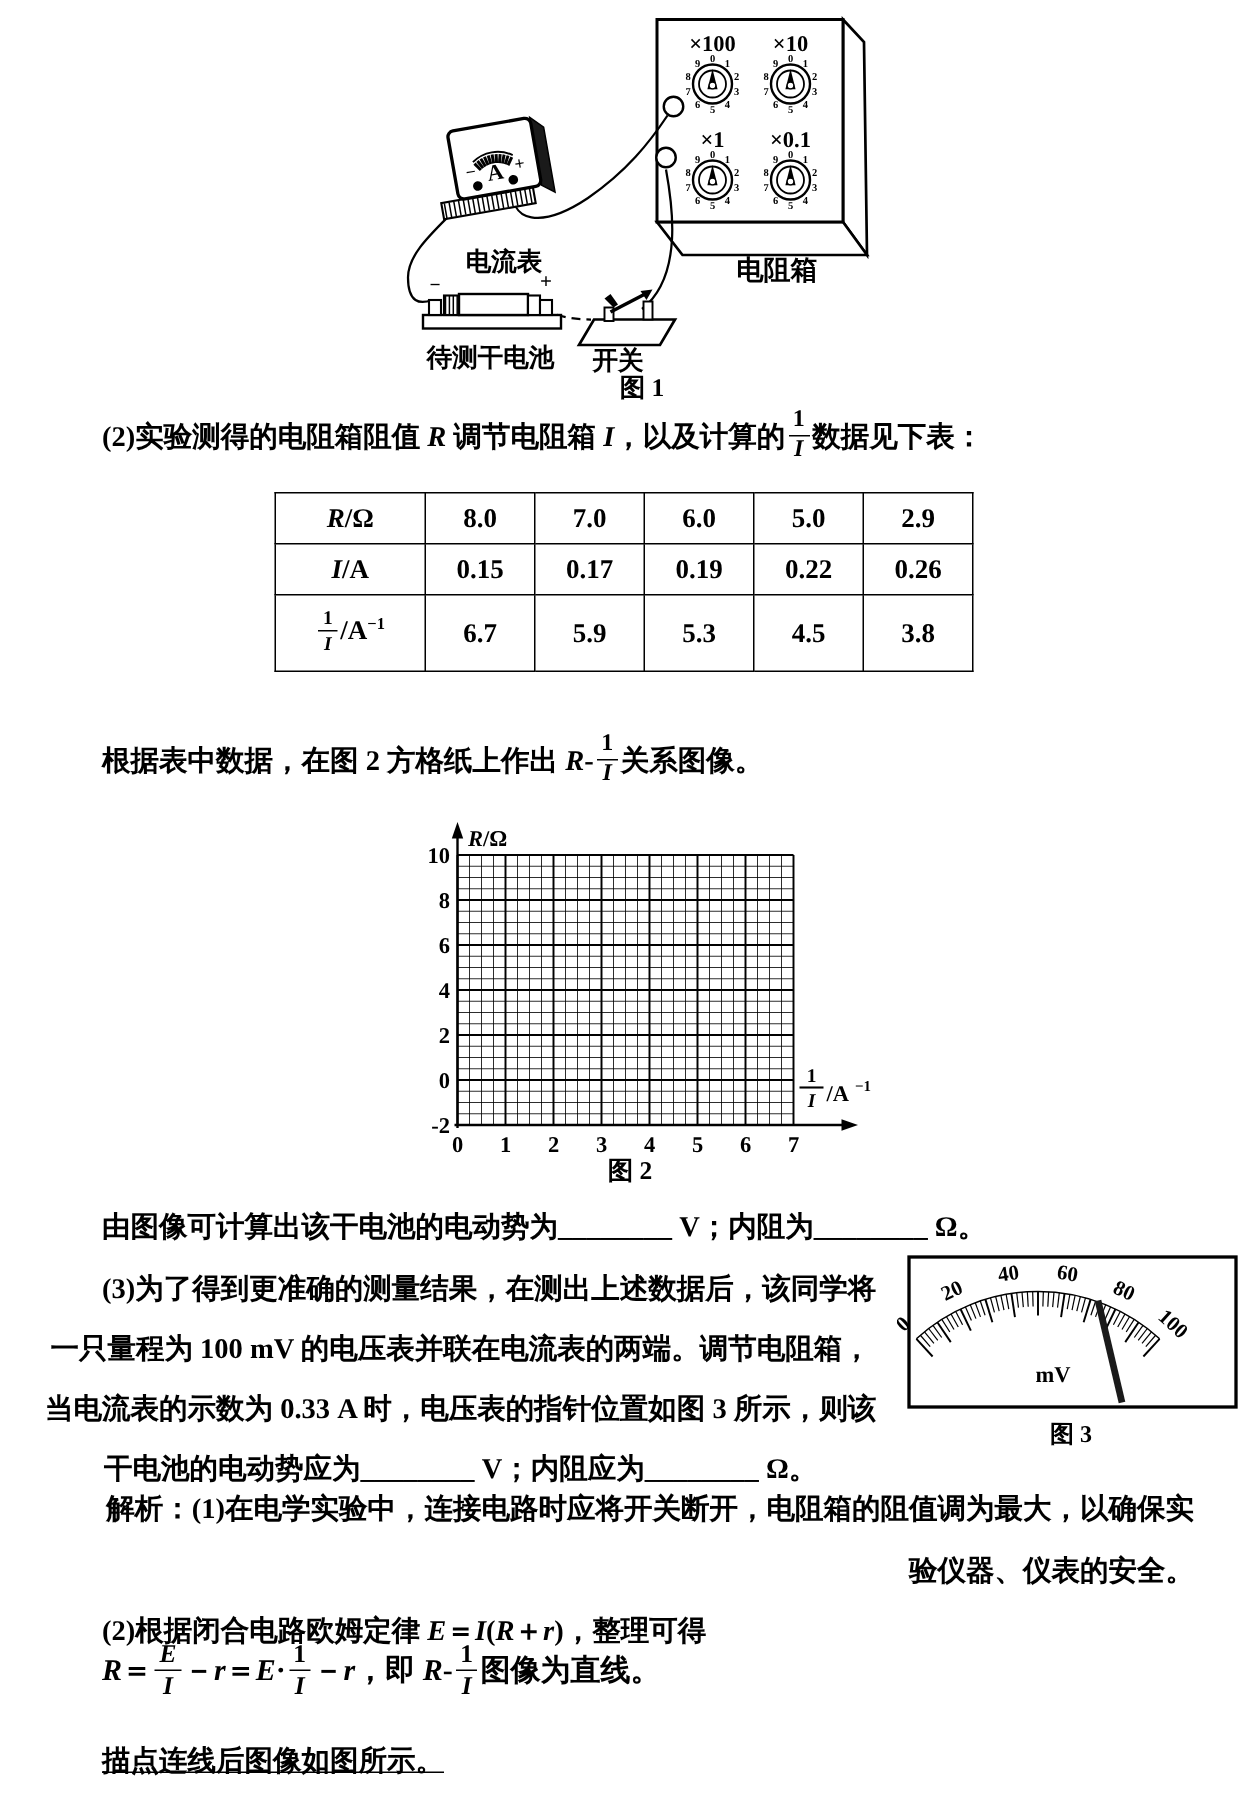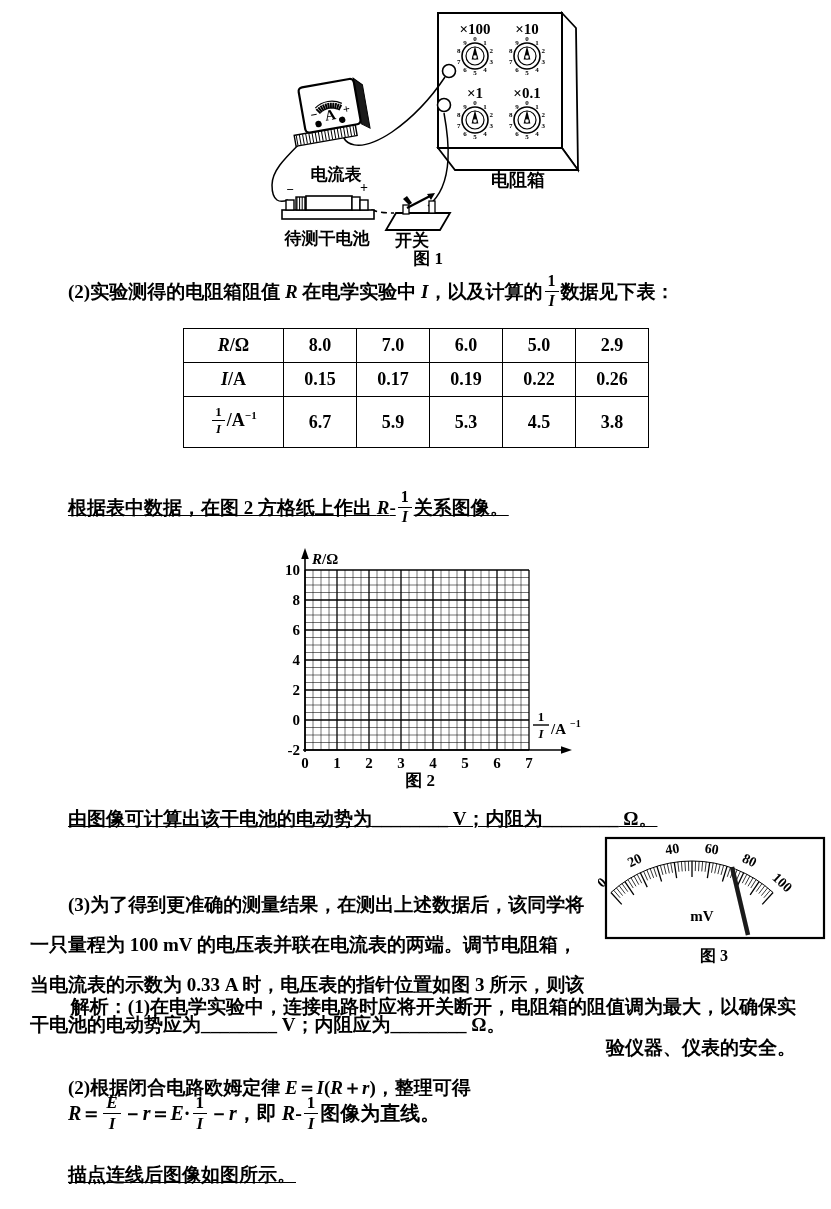"在电学实验中" span { text: 在电学实验中 -> 调节电阻箱 }
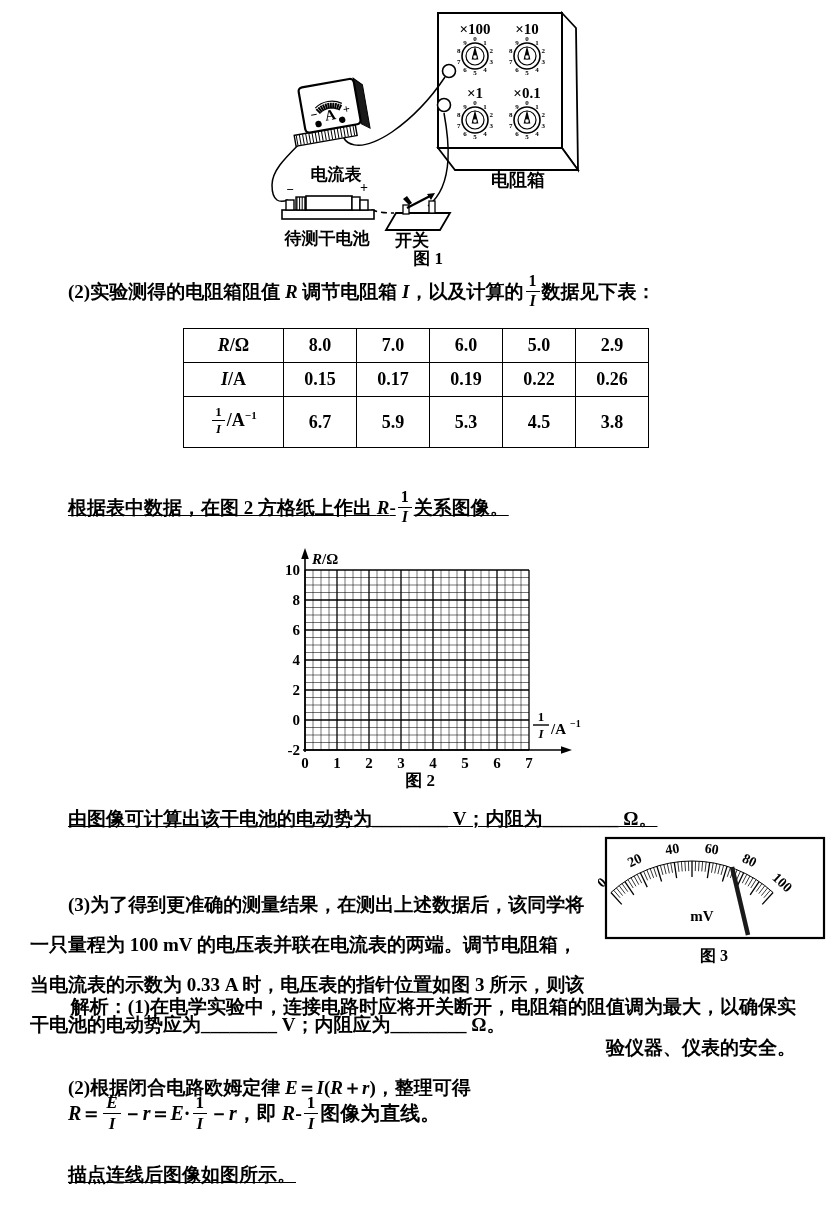"根据表中数据，在图 2 方格纸上作出 R-" div.abs { text-decoration: underline -> none }
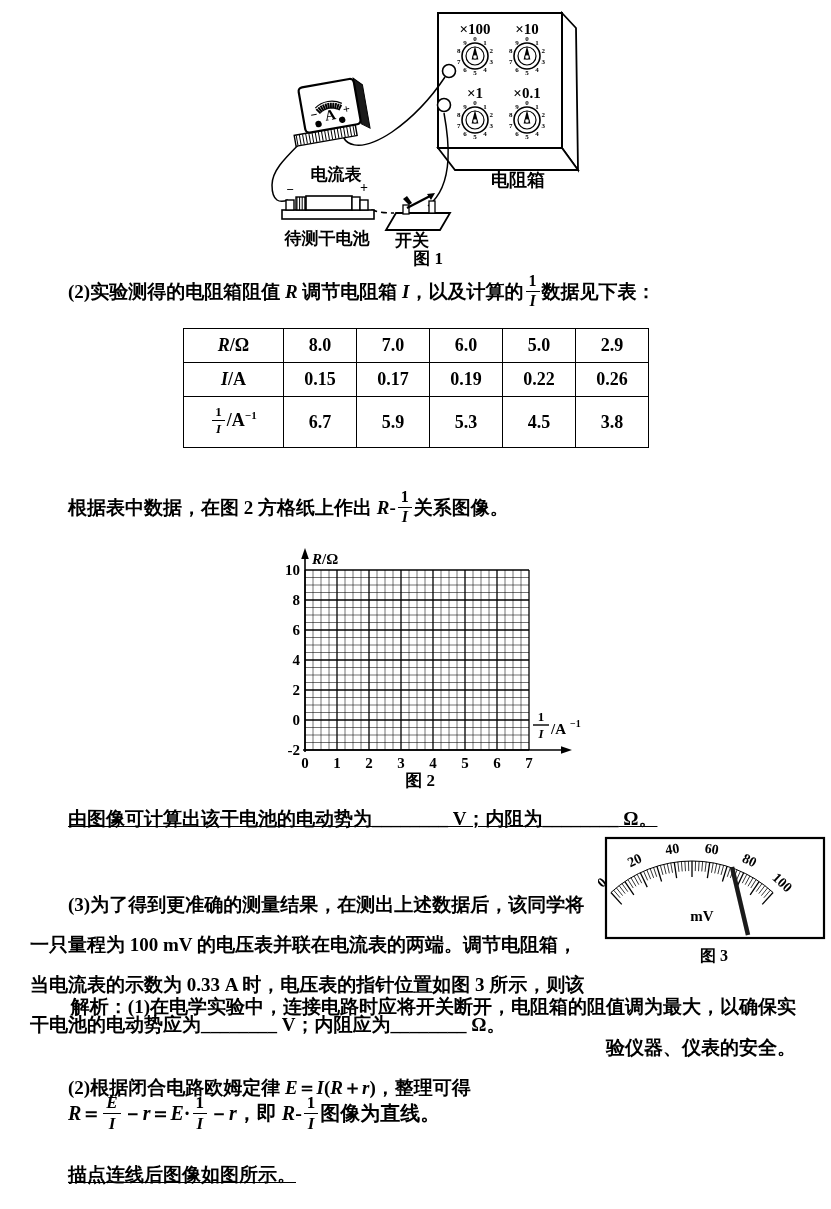"由图像可计算出该干电池的电动势为________ V；内阻为________" div.abs { text-decoration: underline -> none }
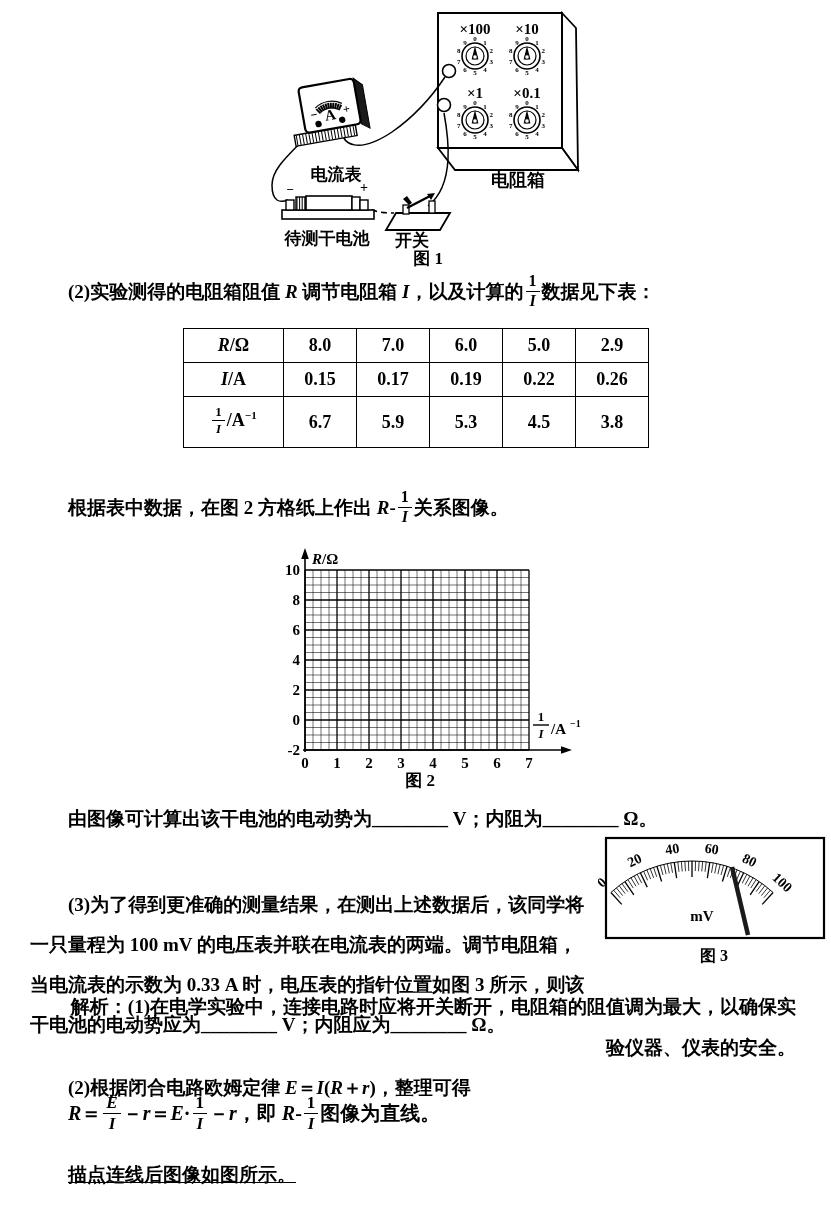"(3)为了得到更准确的测量结果，在测出上述数据后，该同学将" div.abs { text-align: none -> center; top: 885px -> 840px }
